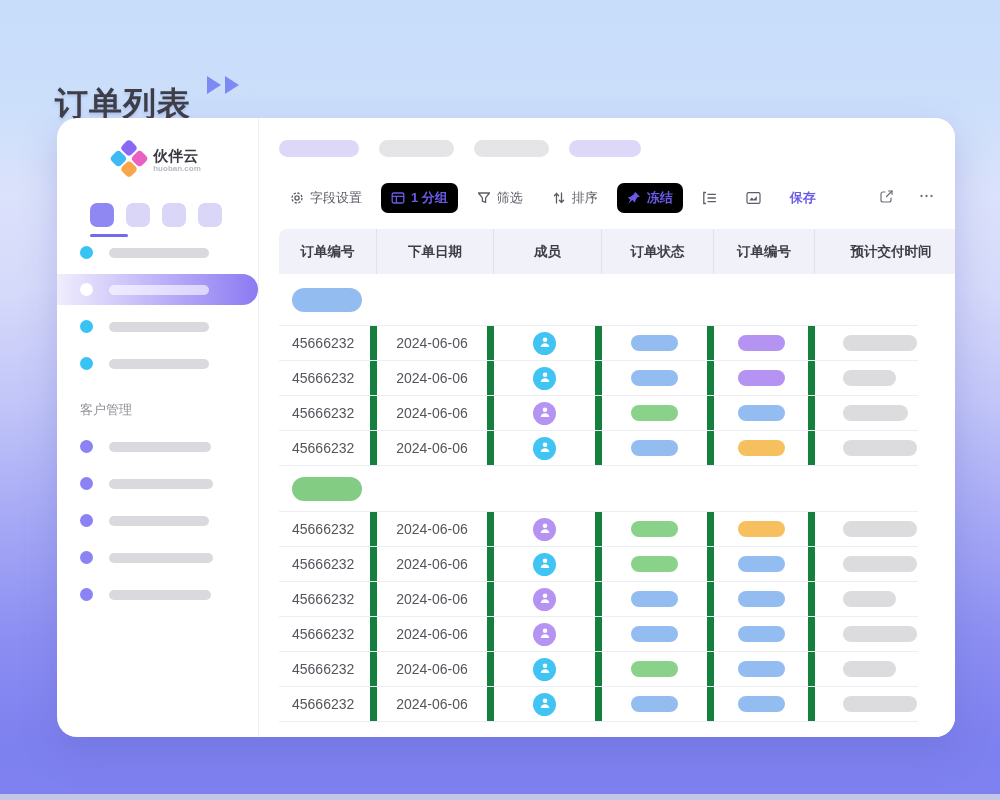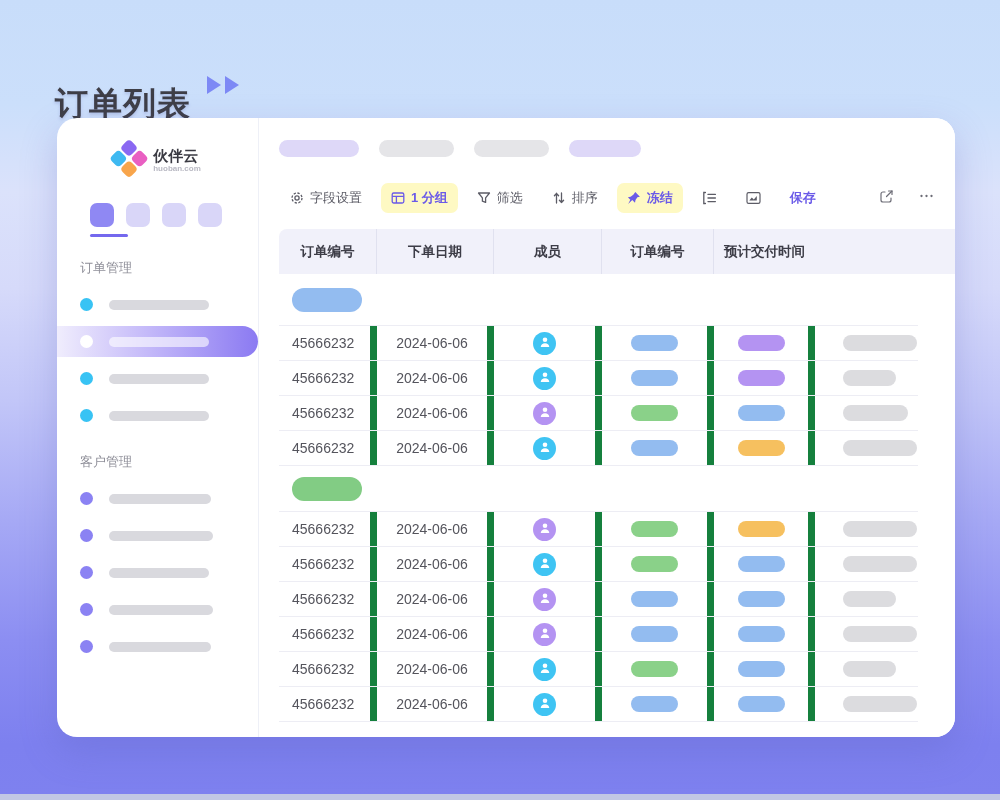"1 分组" .tb-btn.active { background: #fef9c3 -> #000000 }
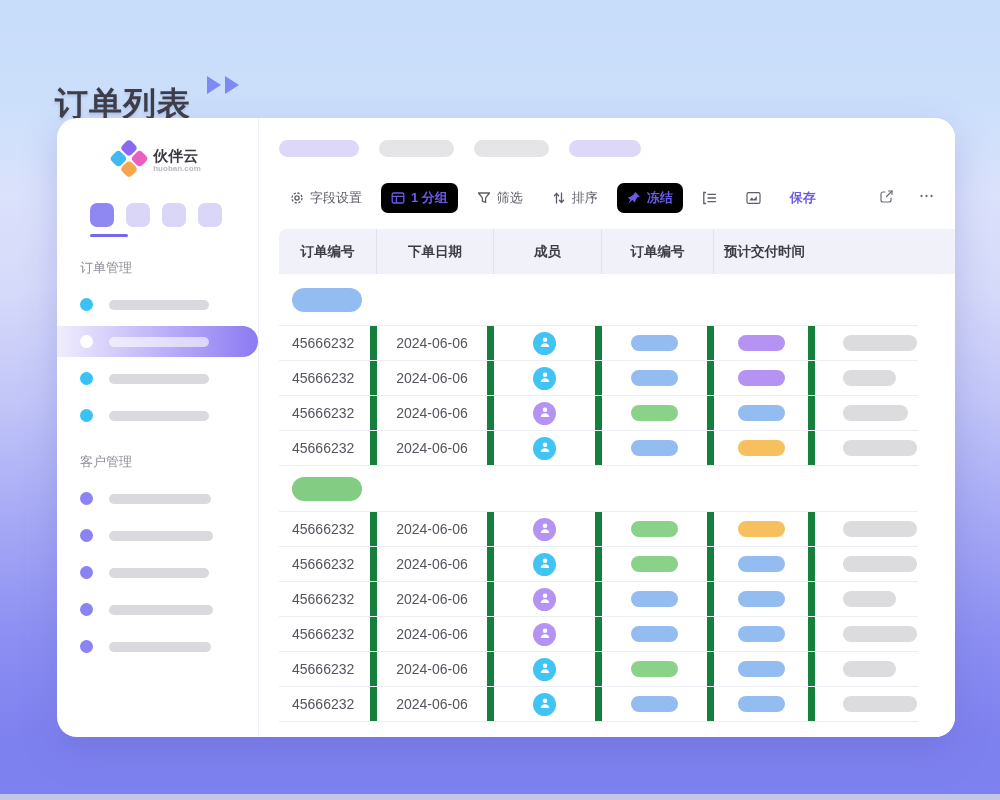"订单状态" div.th { html: none -> <div>订单状态</div> }
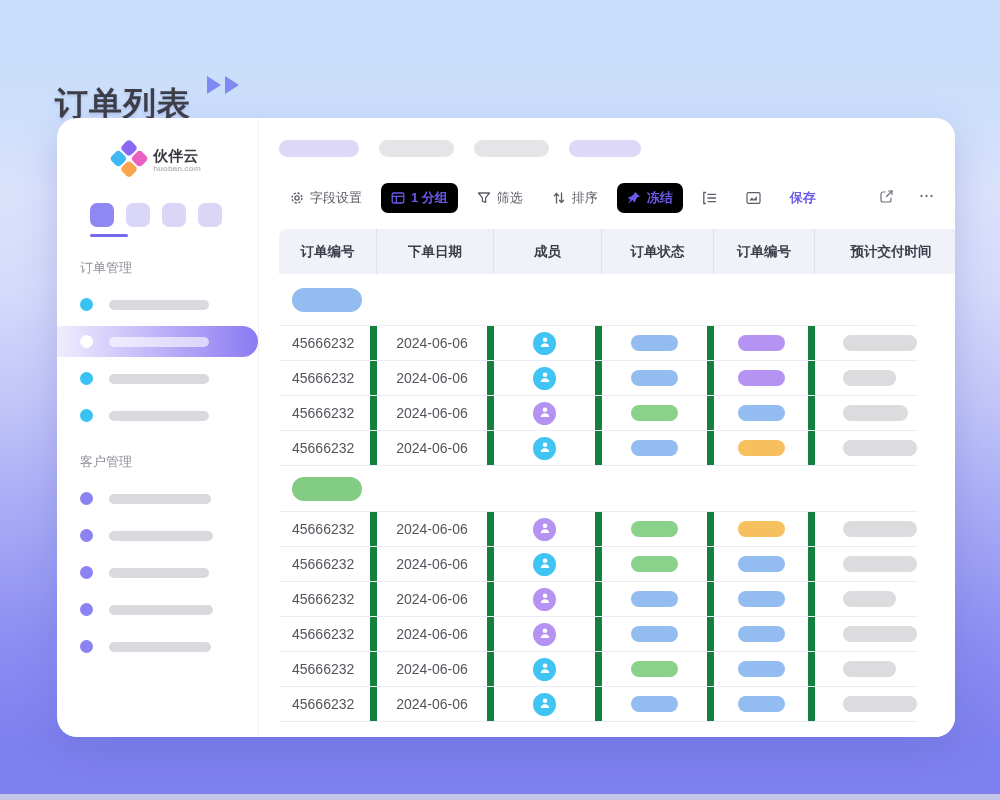"订单管理" div.side-label { html: <div>订单管理</div> -> none }
